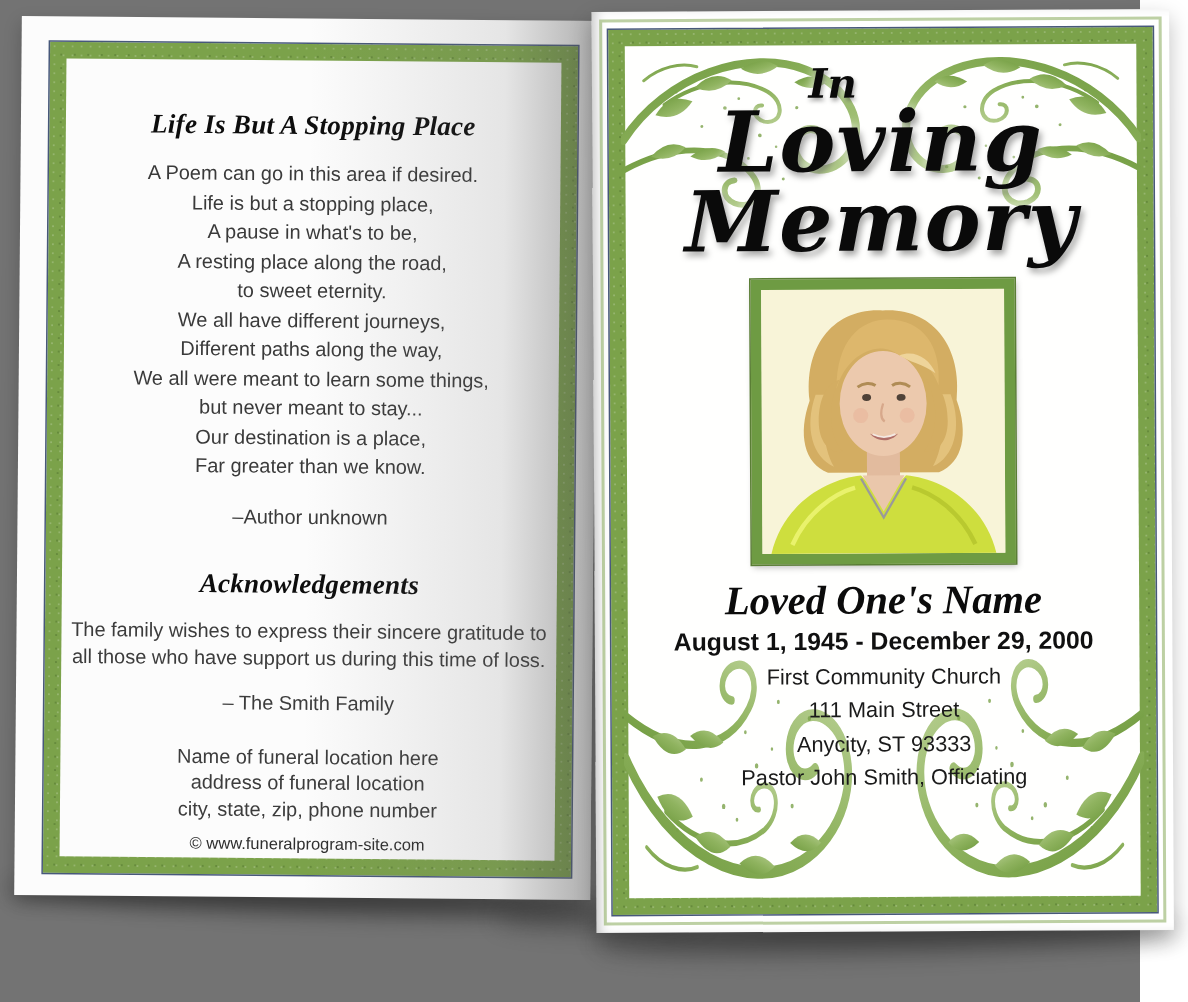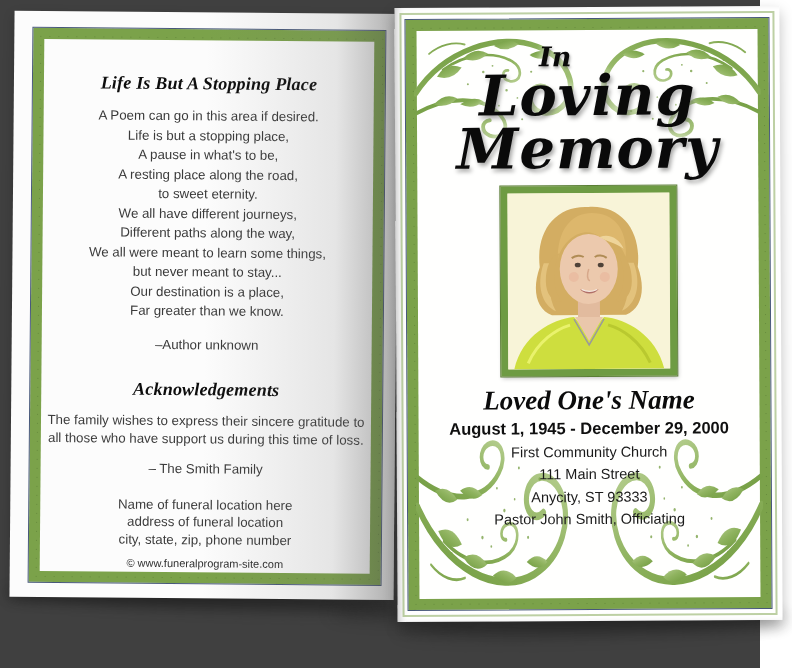"In" .stage { background: #404040 -> #737373 }
